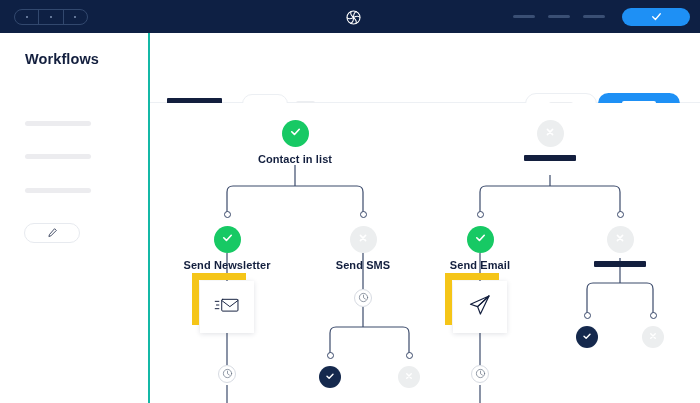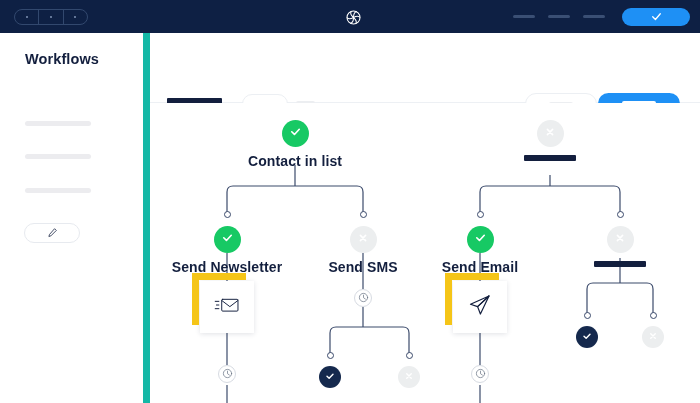"Workflows" .sidebar { border-right: 7px solid #14b8a6 -> 2px solid #14b8a6 }
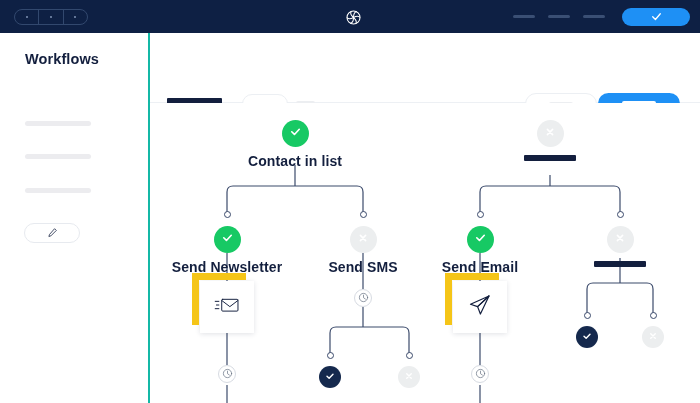"Contact in list" .node-label { font-size: 14px -> 11px }
